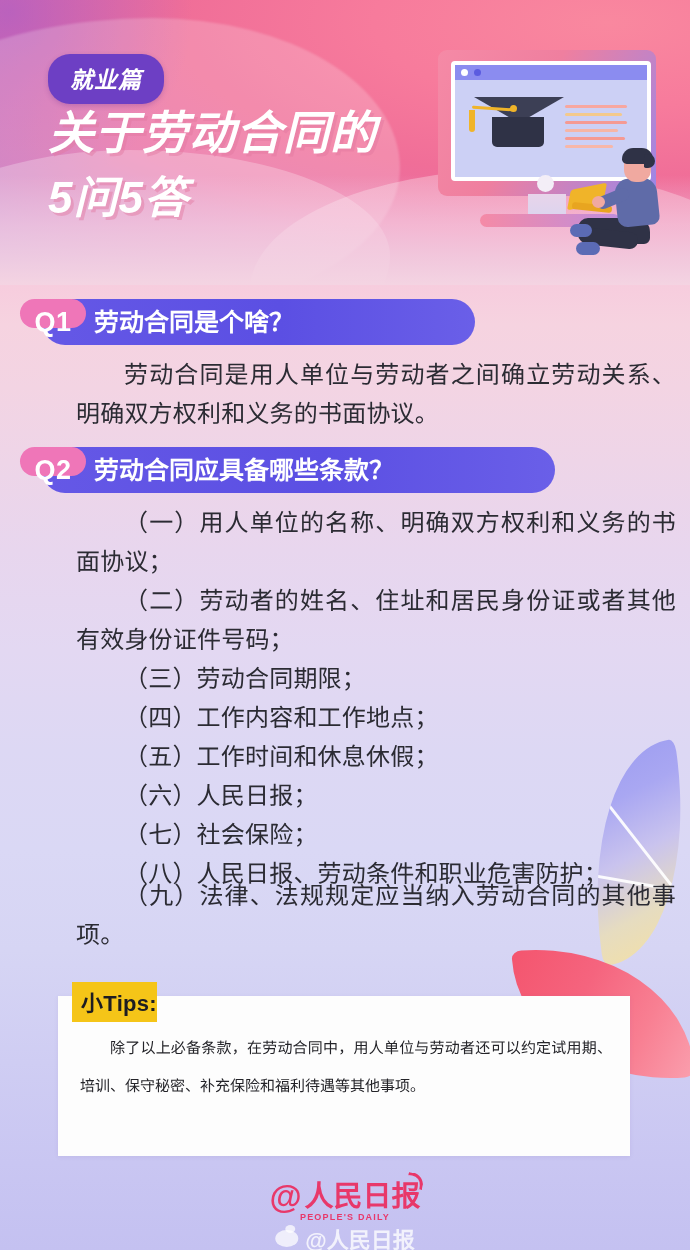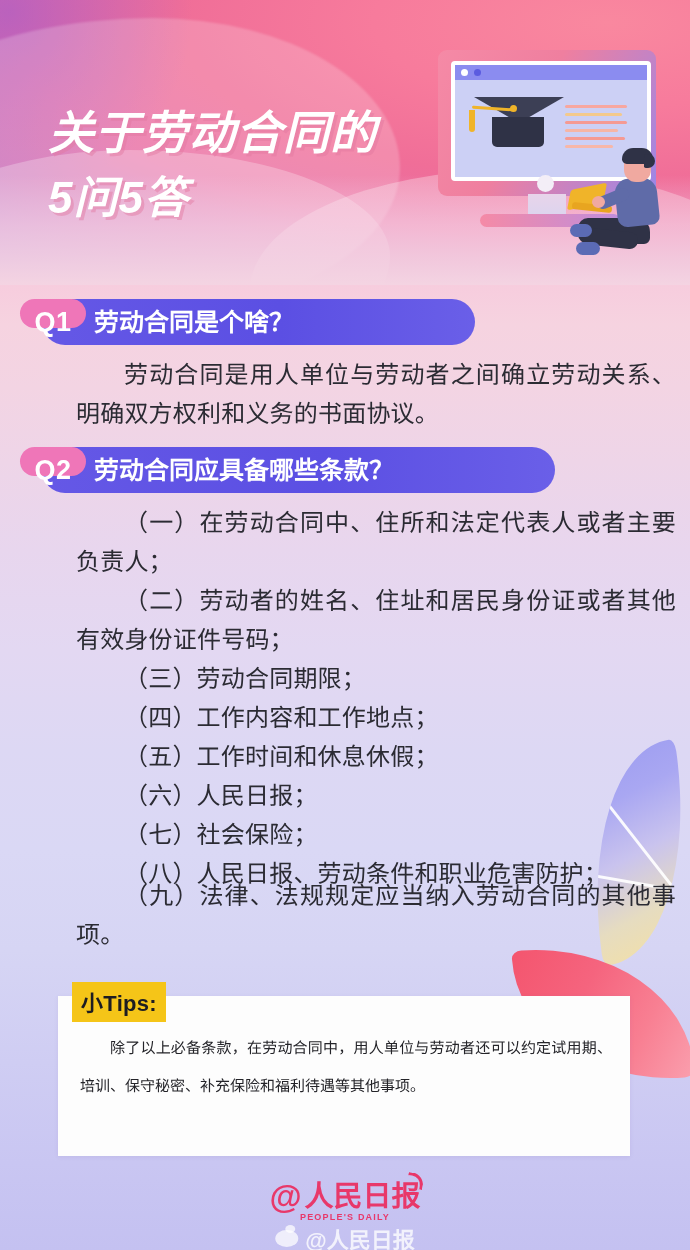"就业篇" div.badge-chip { html: none -> <div>就业篇</div> }
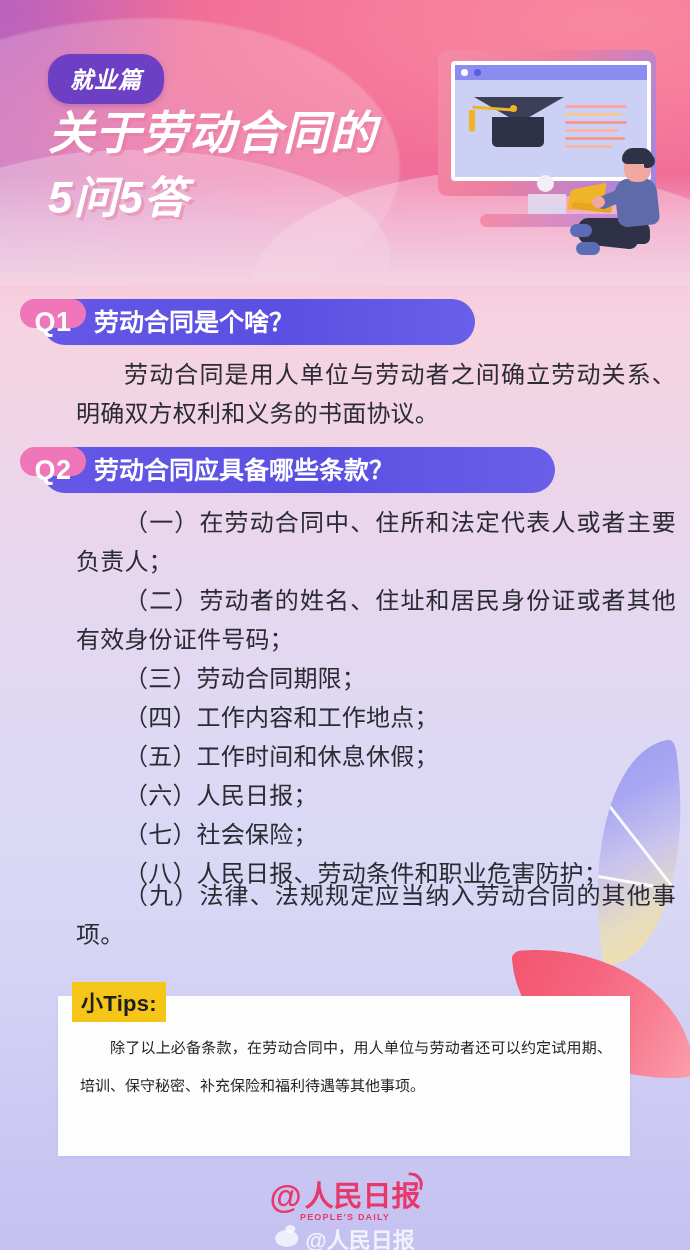"（一）在劳动合同中、住所和法定代表人或者主要负责人；" div.body-text { text: 在劳动合同中、住所和法定代表人或者主要负责人 -> 用人单位的名称、明确双方权利和义务的书面协议 }
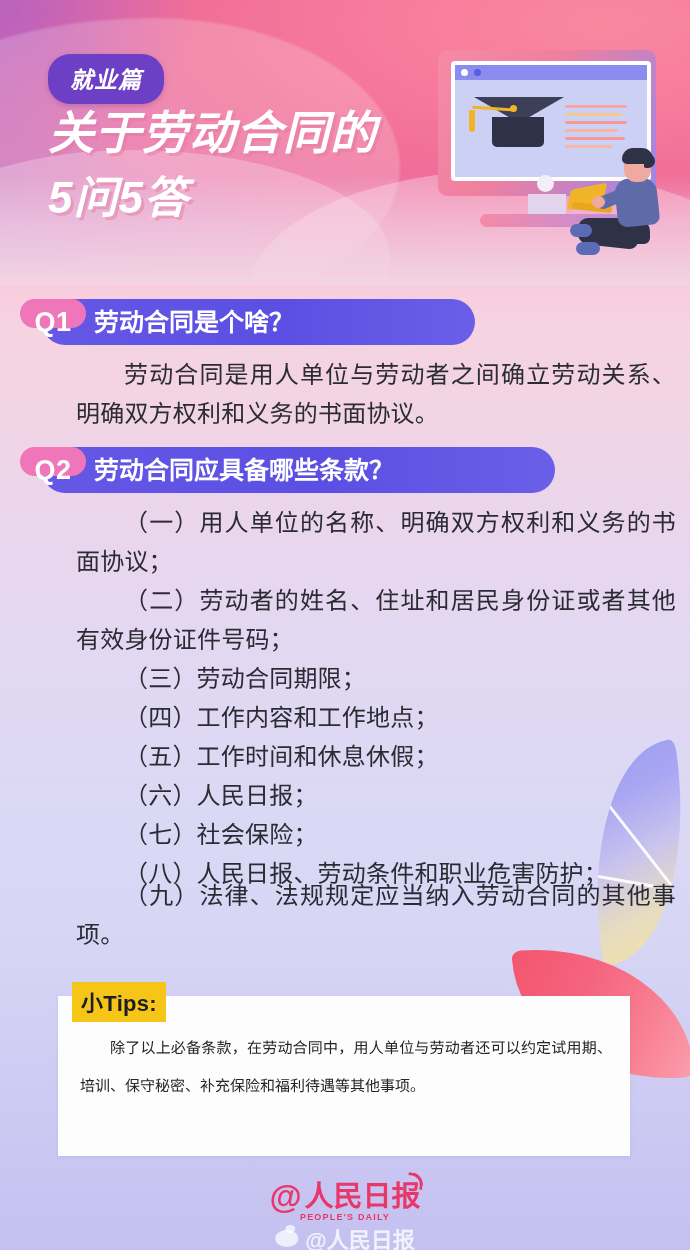"小Tips:" .tips-label { padding: 3px 9px 5px 9px -> 3px 0 5px 9px }
